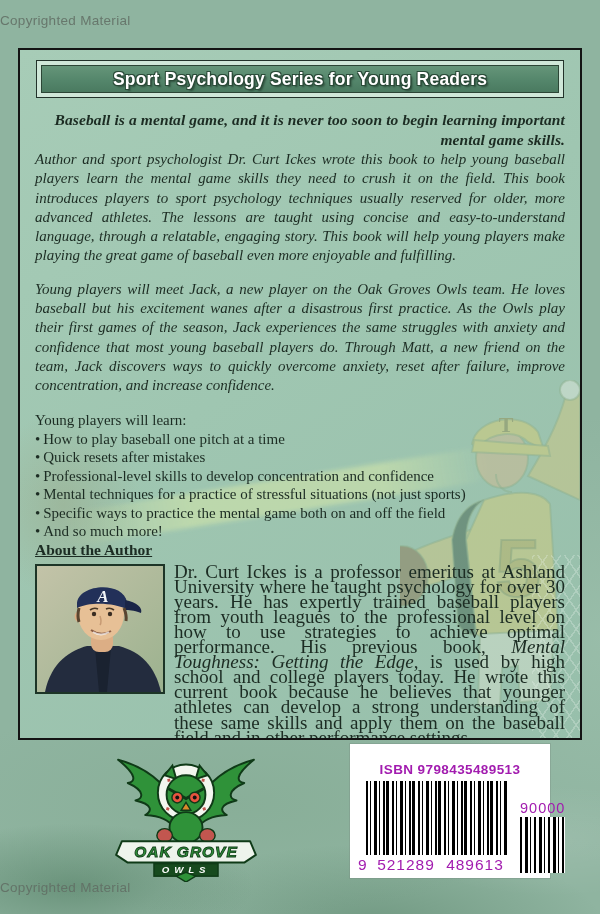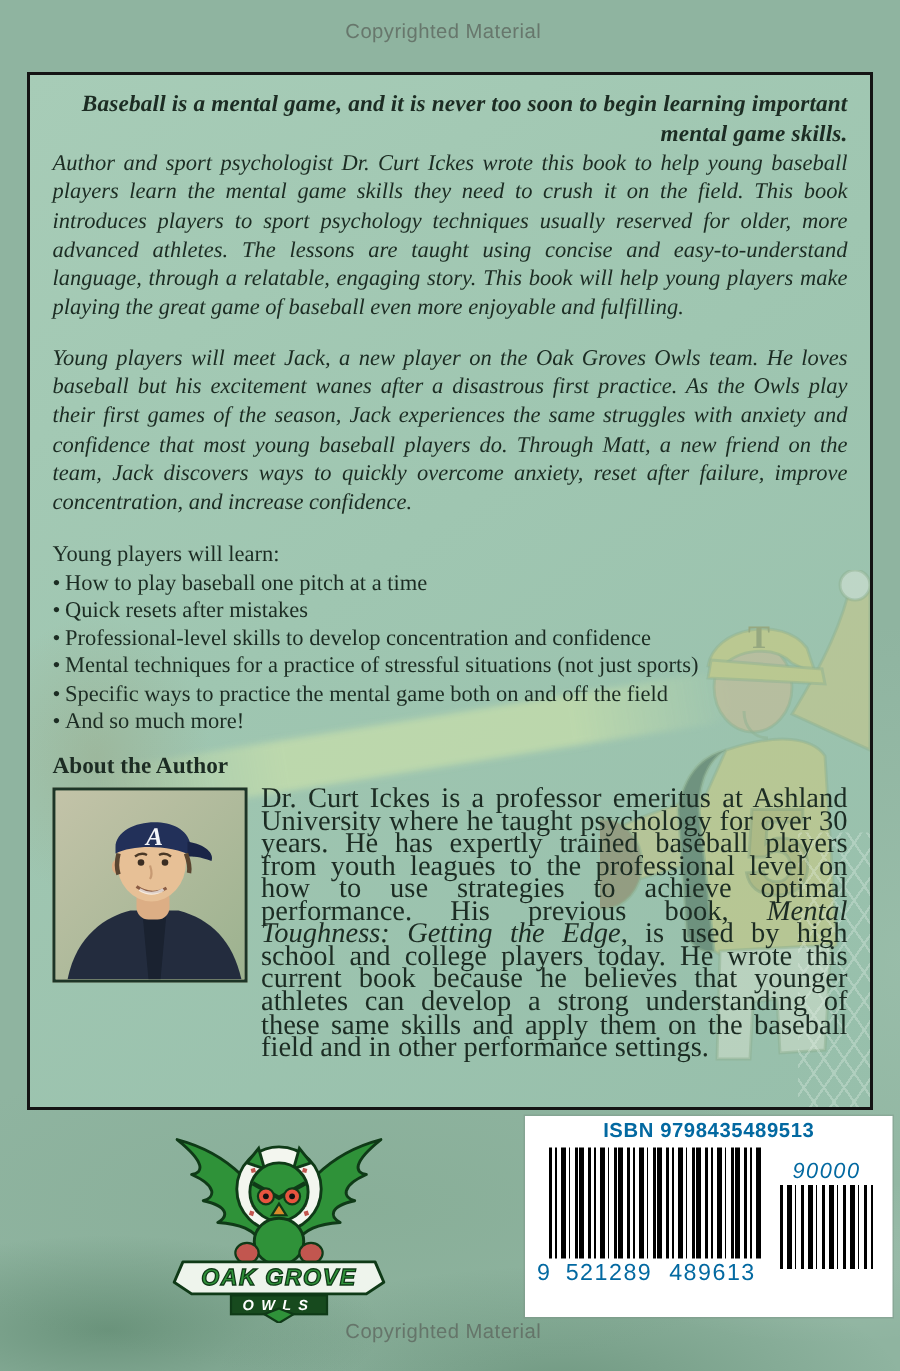"Copyrighted Material" .copyright { text-align: center -> left }
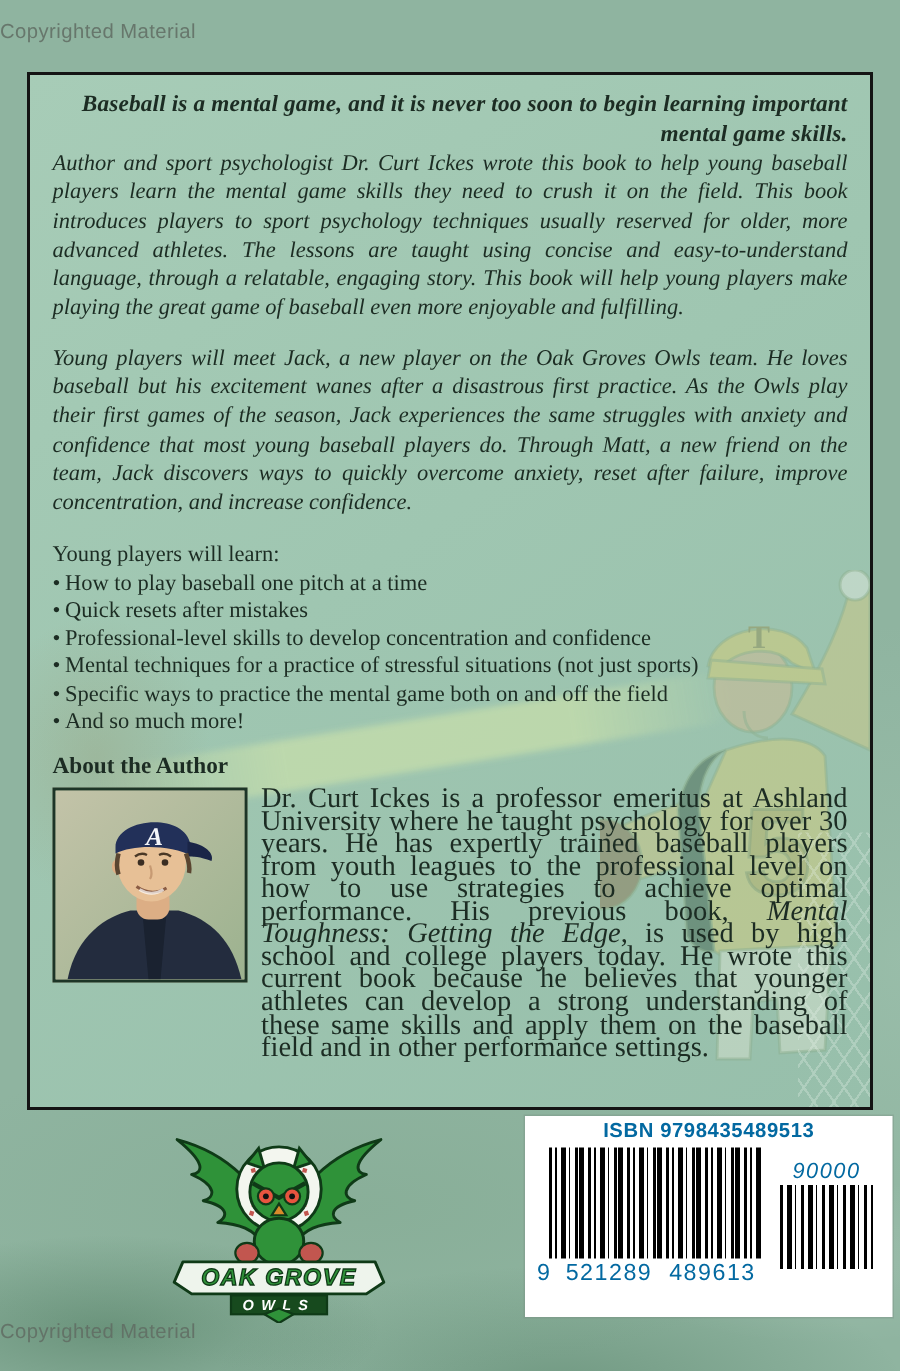"Sport Psychology Series for Young" div.banner { html: none -> <div> <div> <span>Sport Psychology Series for Young Readers</span> </div> </div> }
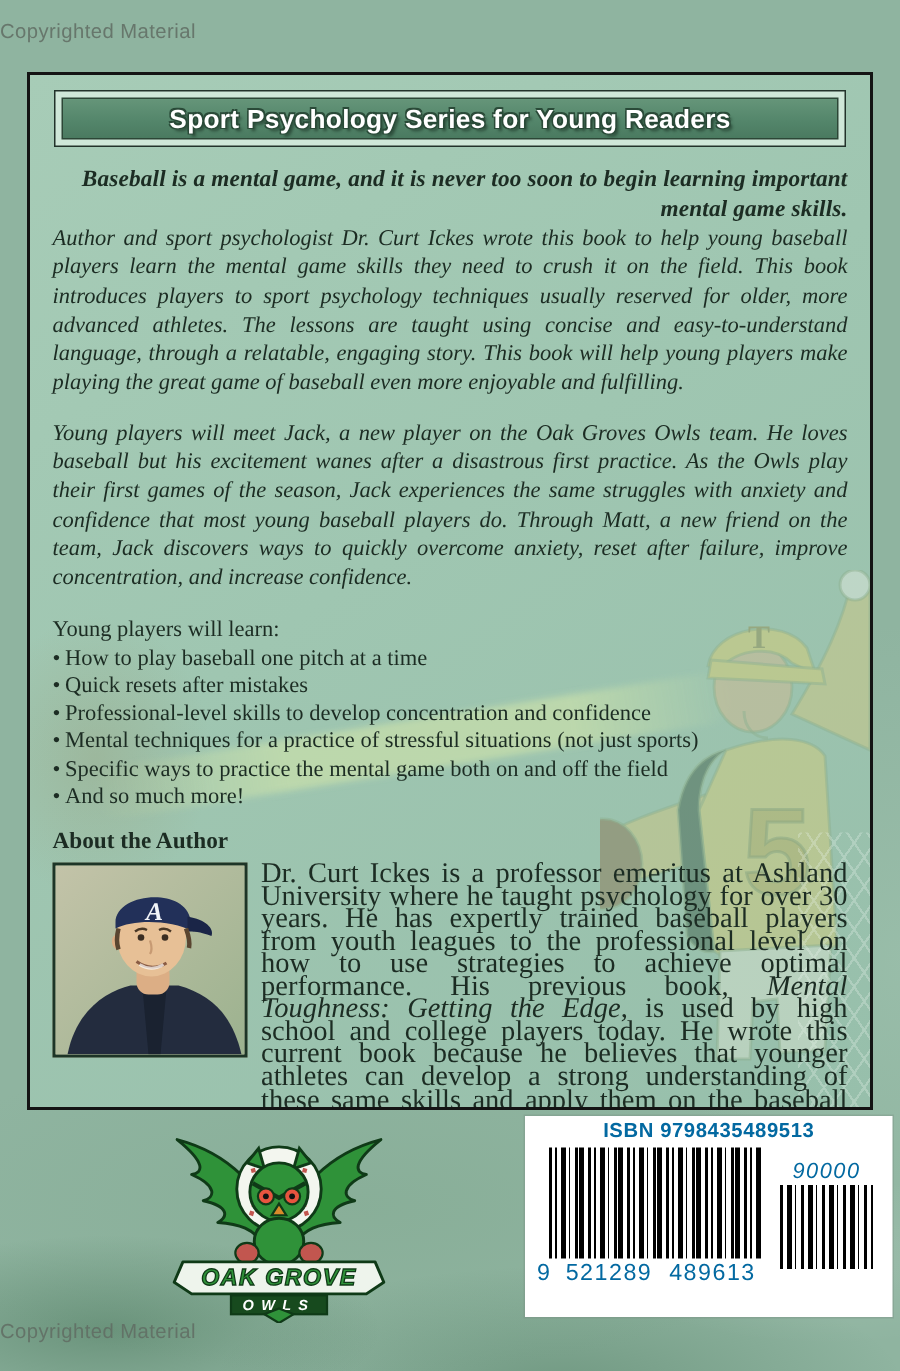"How to play baseball one" ul.learn { margin-bottom: 11px -> none }
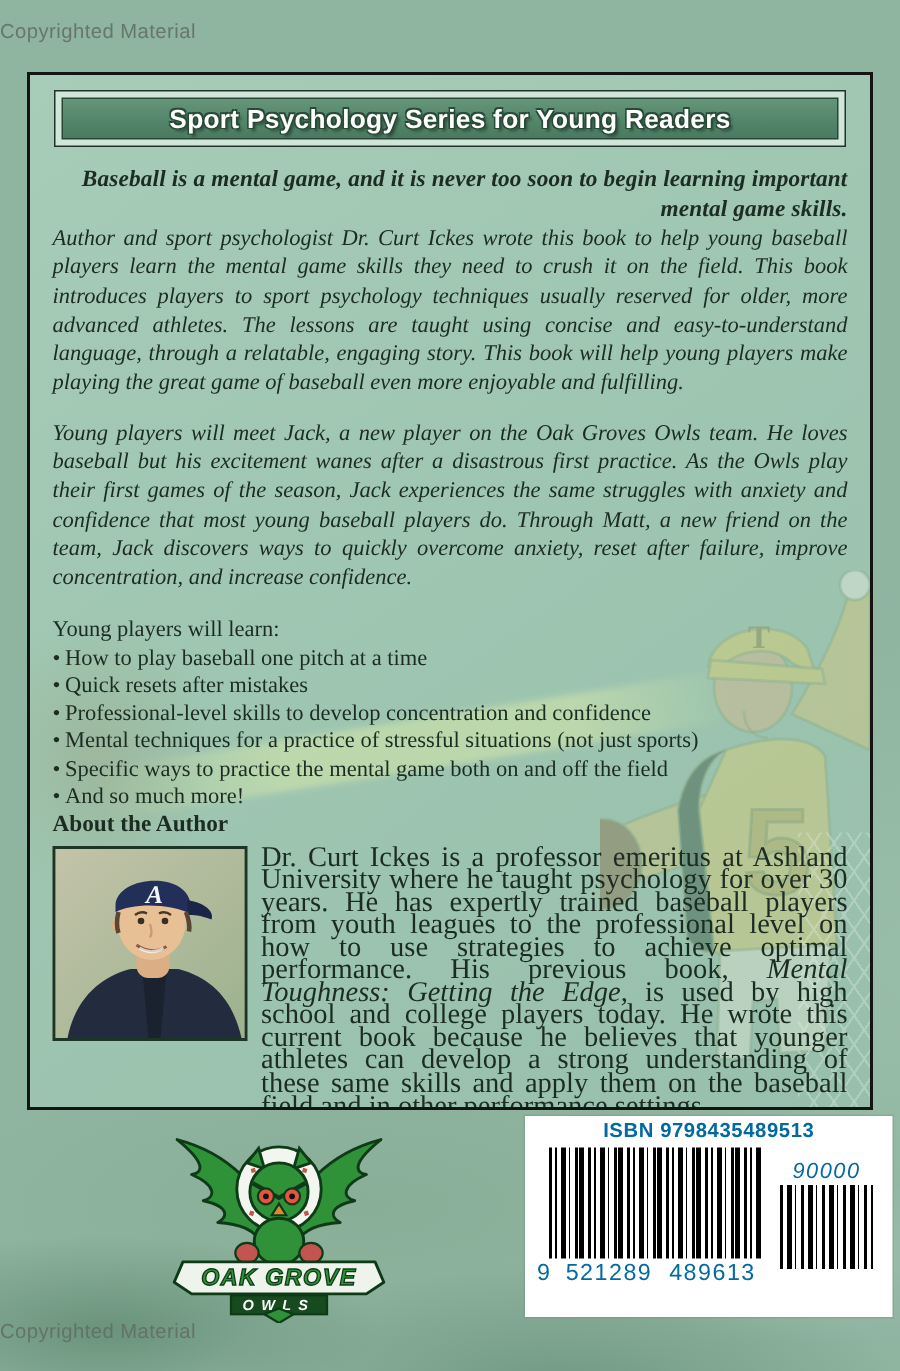"About the Author" .about-head { text-decoration: none -> underline }
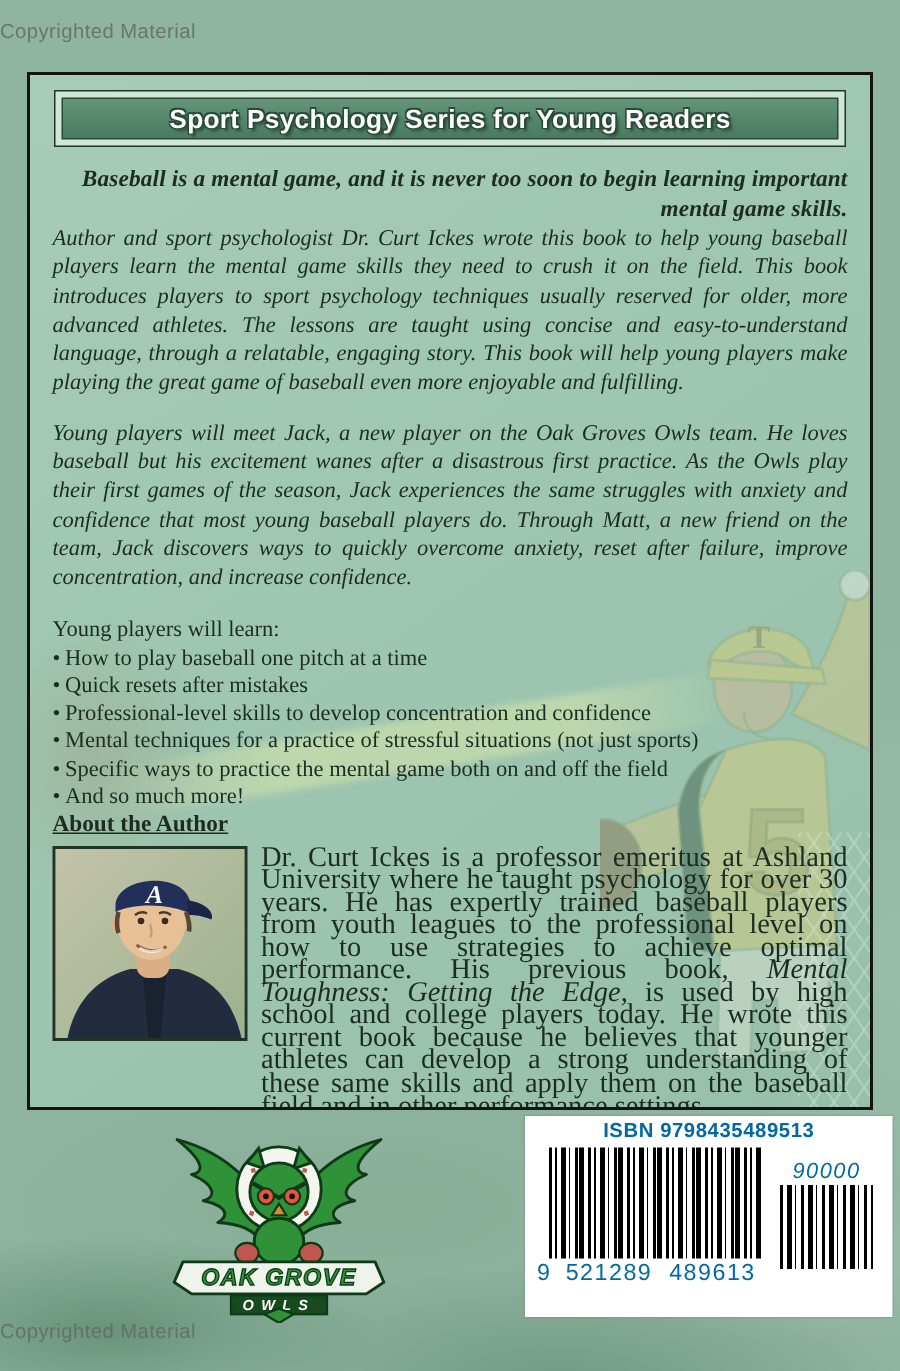"ISBN 9798435489513" .barcode-box { color: #0369a1 -> #a21caf; padding: 0 8px 0 8px -> 16px 8px 0 8px; width: 245px -> 200px }
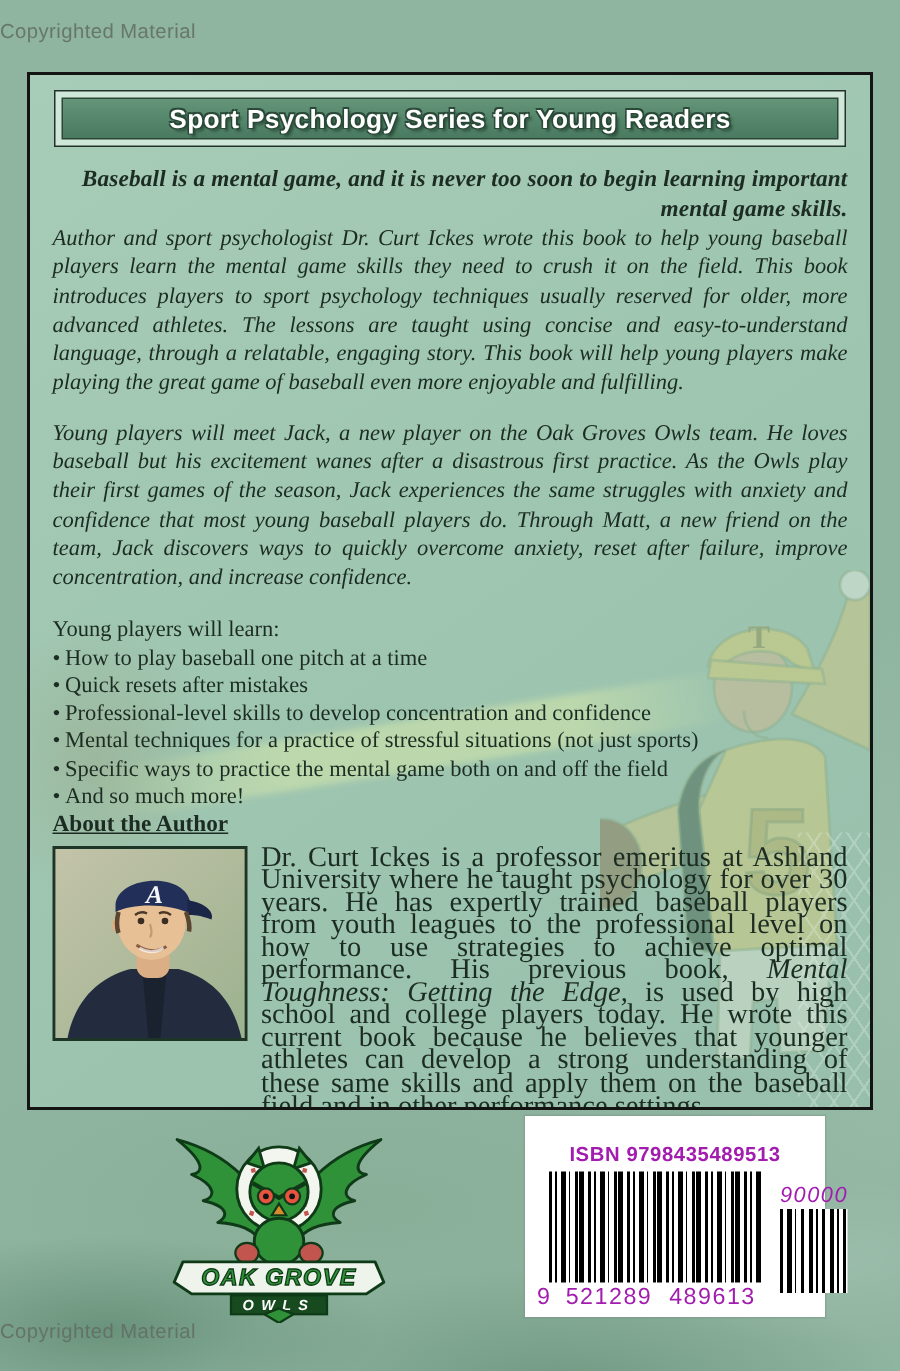"90000" .addon-label { font-style: italic -> none; margin-top: 8px -> 19px }
